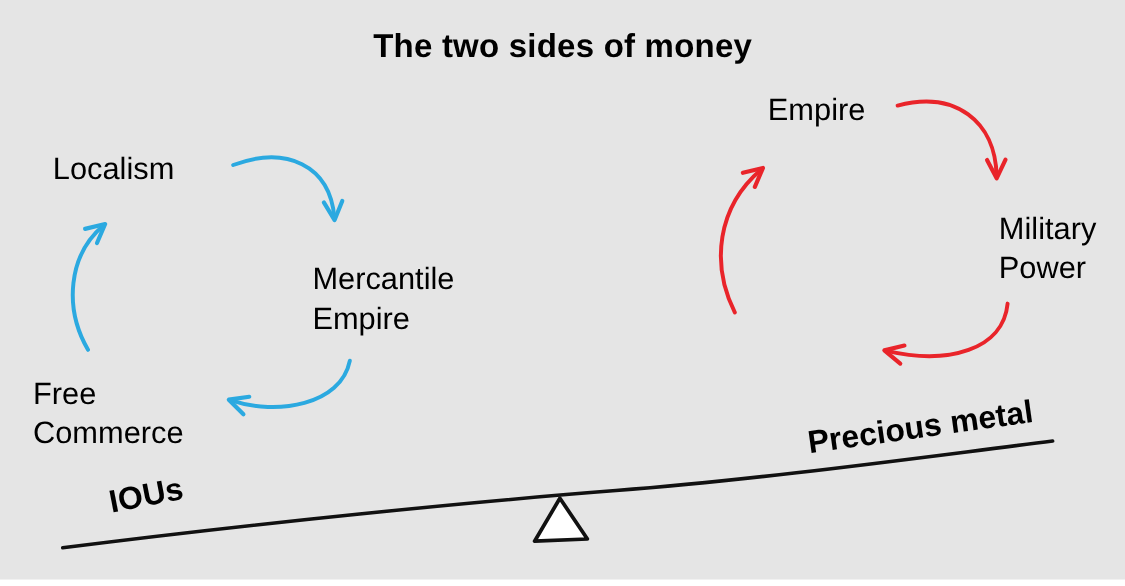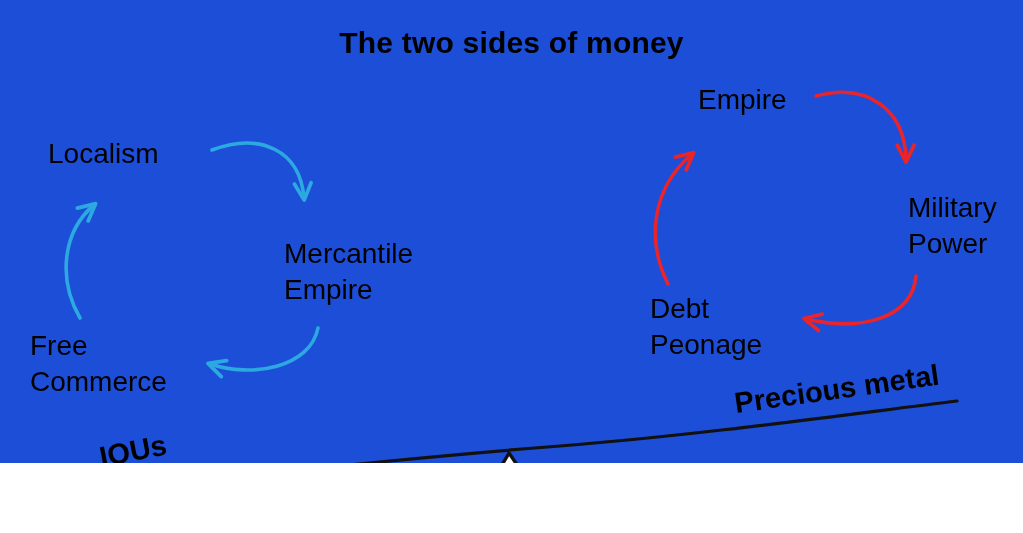"The two sides of money" .canvas { background: #1d4ed8 -> #e5e5e5; height: 463px -> 527px }
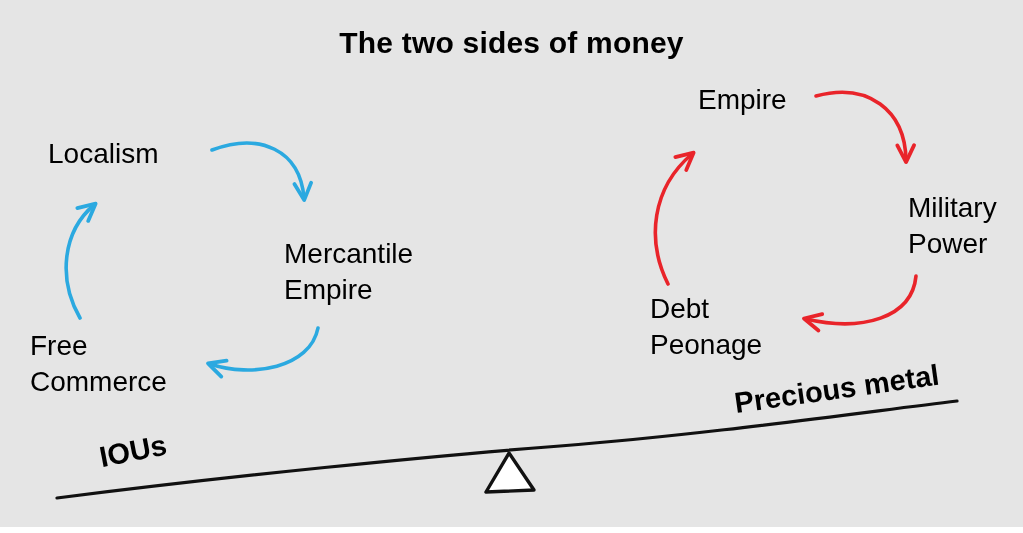"Debt Peonage" div.node { html: <div>Debt Peonage</div> -> none }
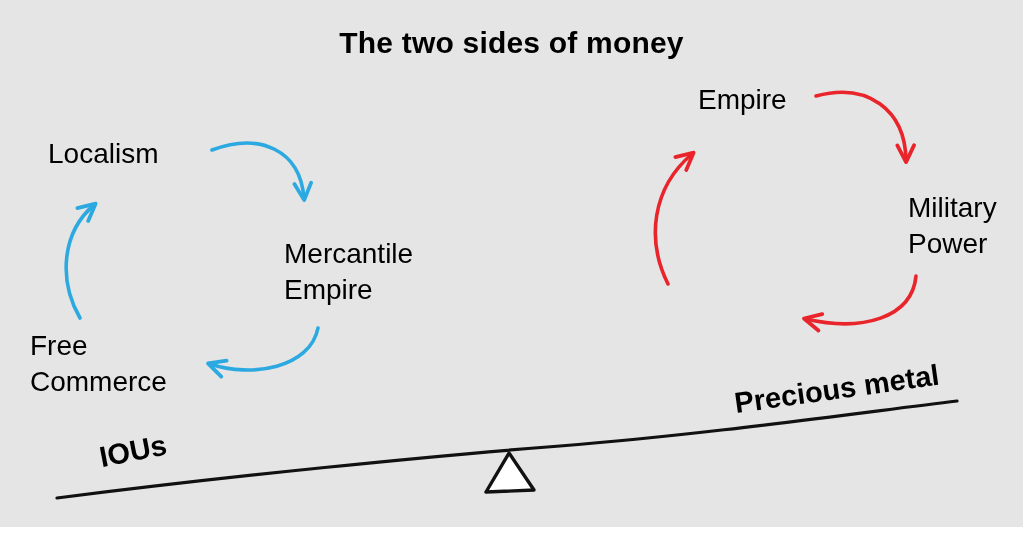"Free Commerce" .node-free-commerce { top: 328px -> 340px }
